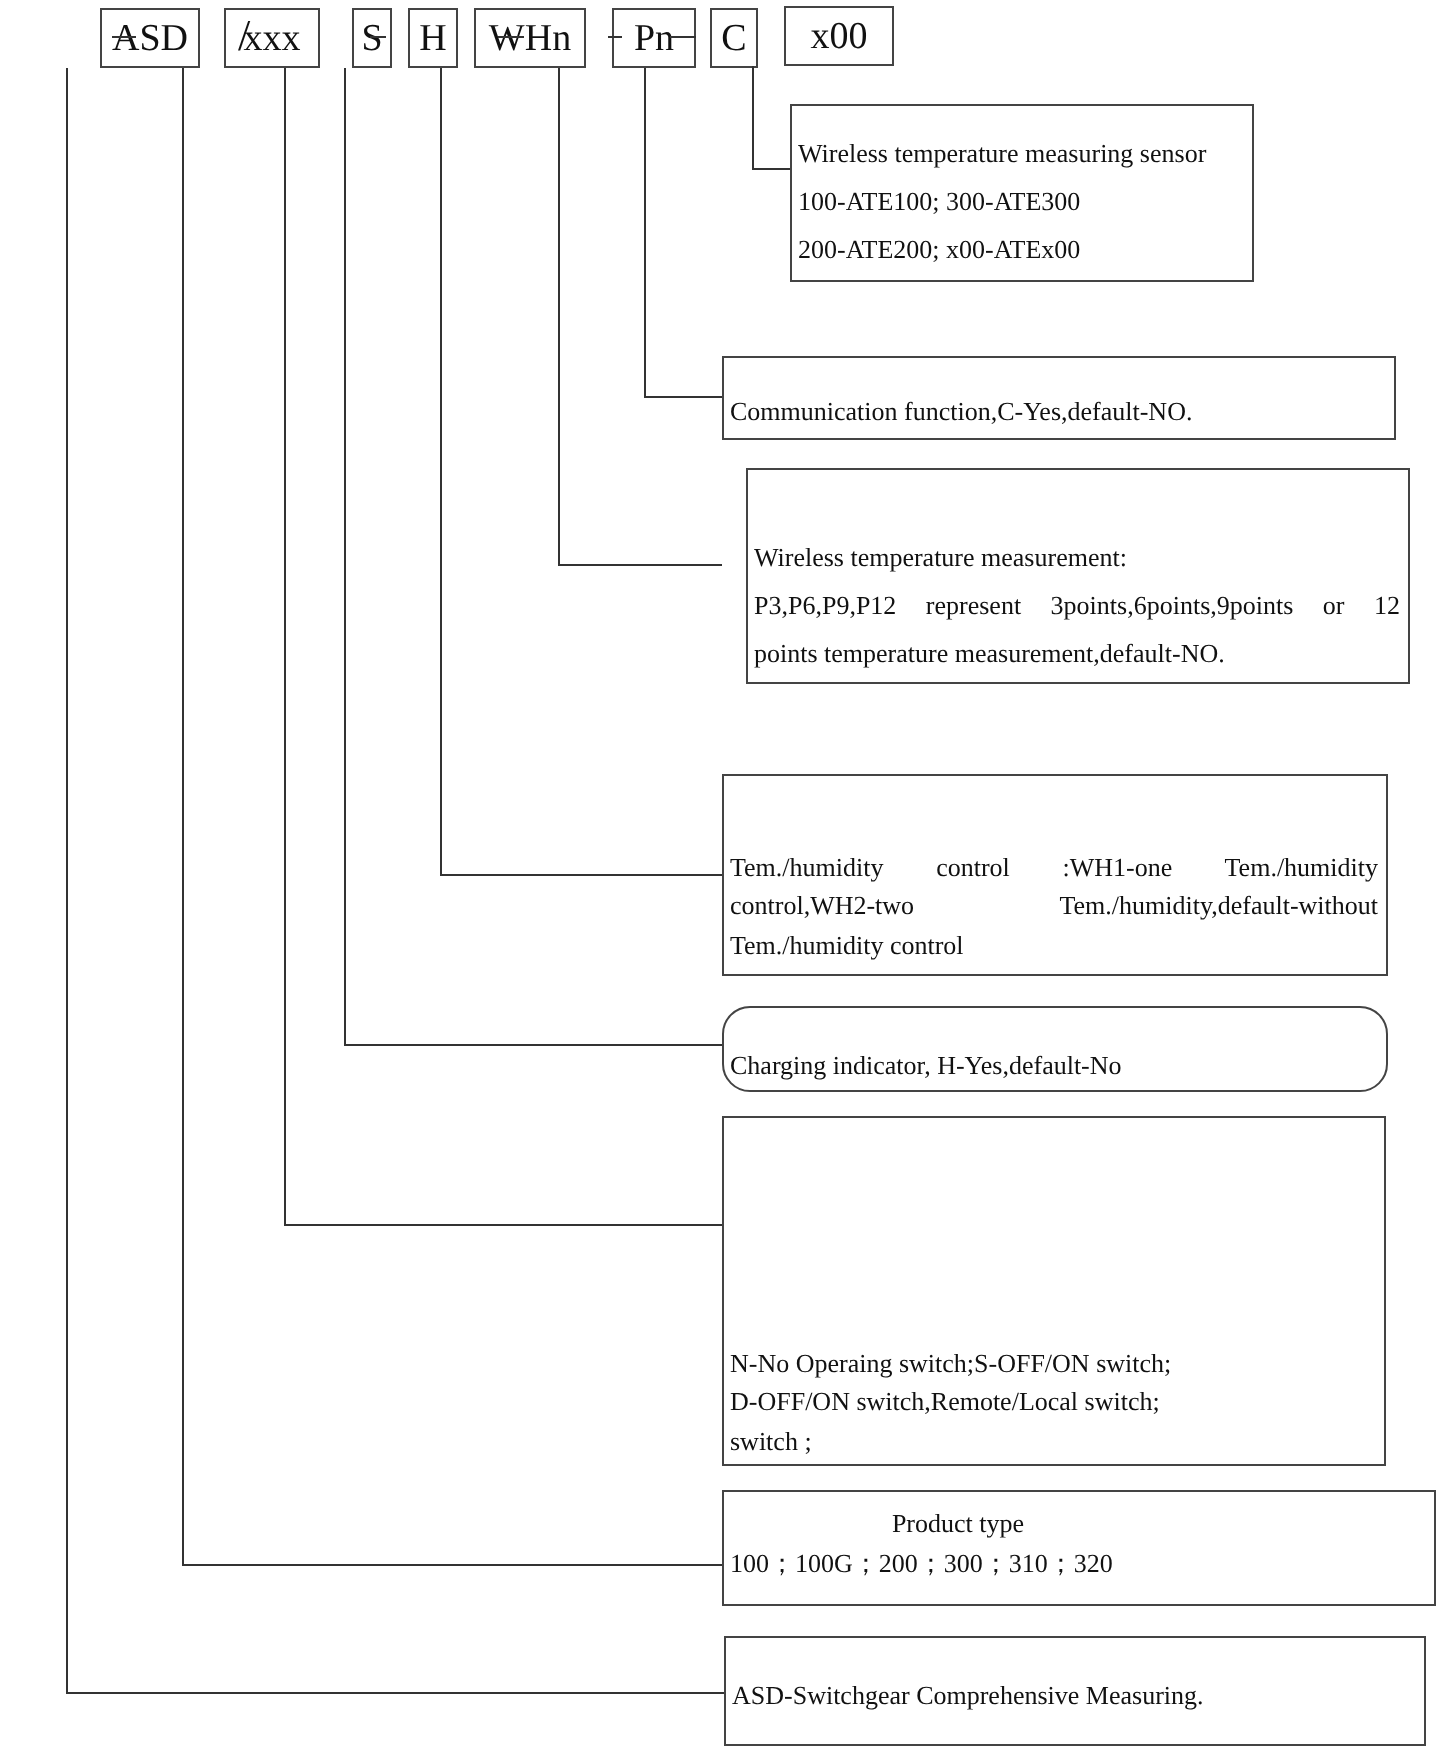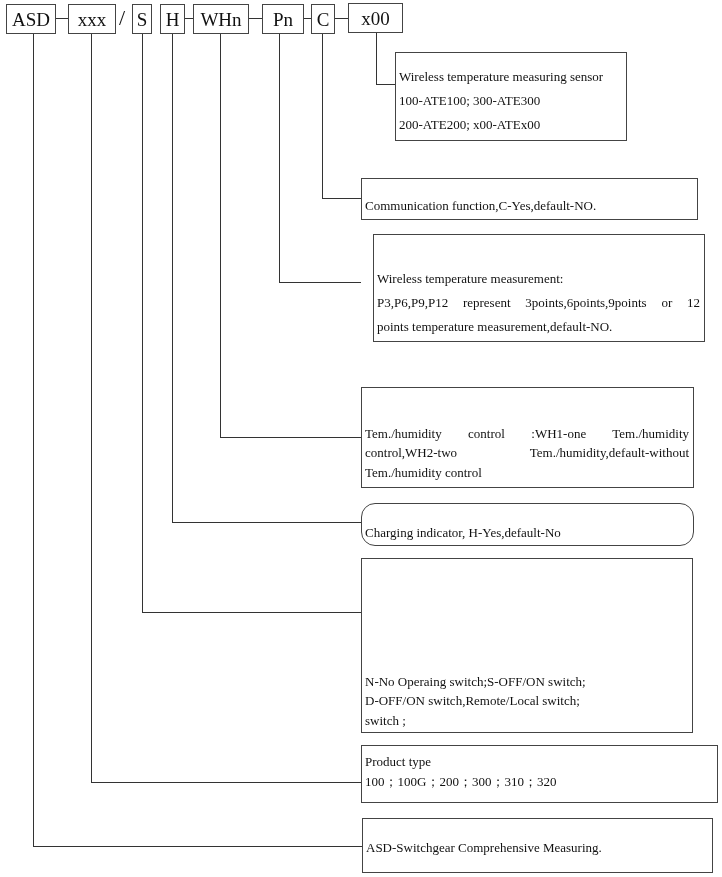"ASD" .code-box { margin-left: none -> 44px }
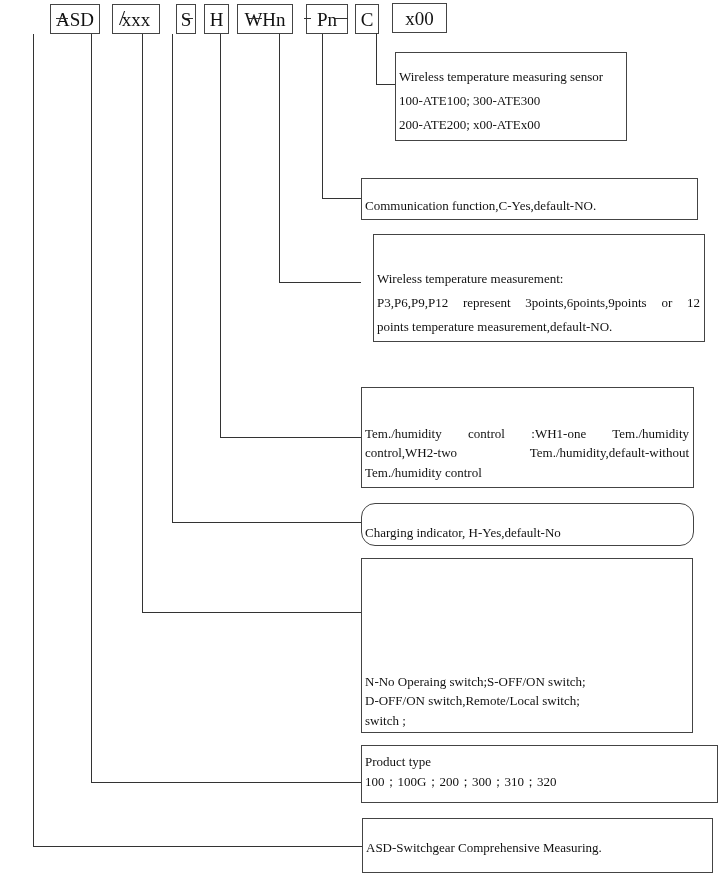"Product type" .desc-box .center { text-align: left -> center }
